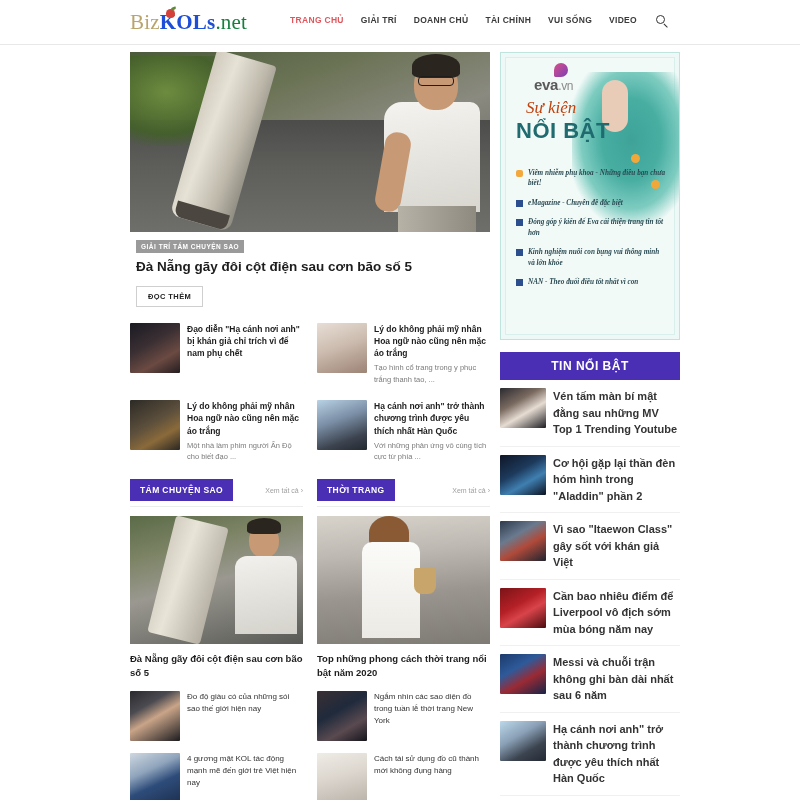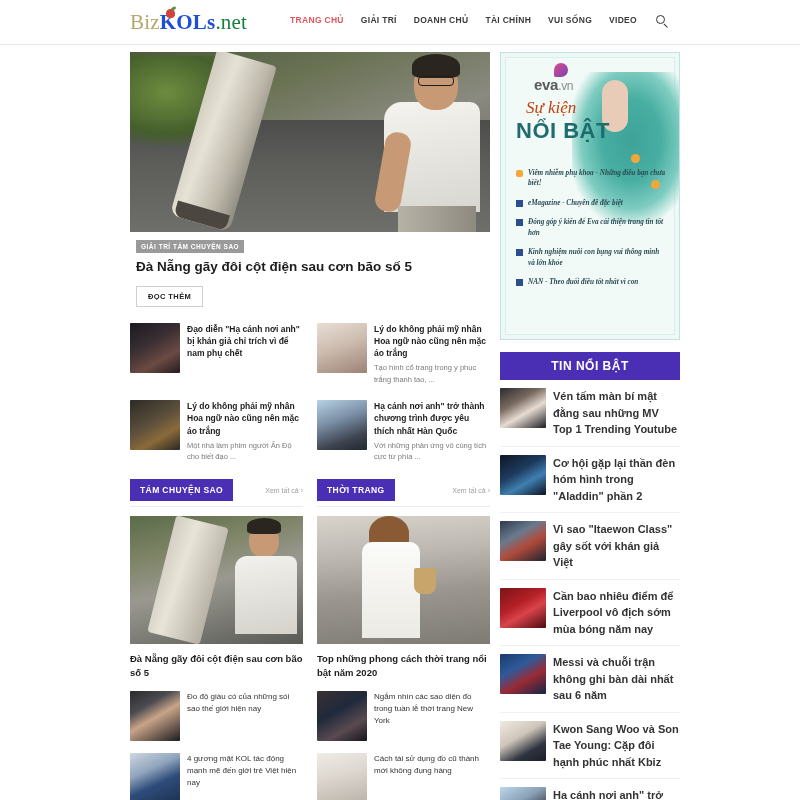"Kwon Sang Woo và Son" div.side-item { html: <div> <div> <div></div> </div> <h4>Kwon Sang Woo và Son Tae Young: Cặp đôi hạnh phúc nhất Kbiz</h4> </div> -> none }
